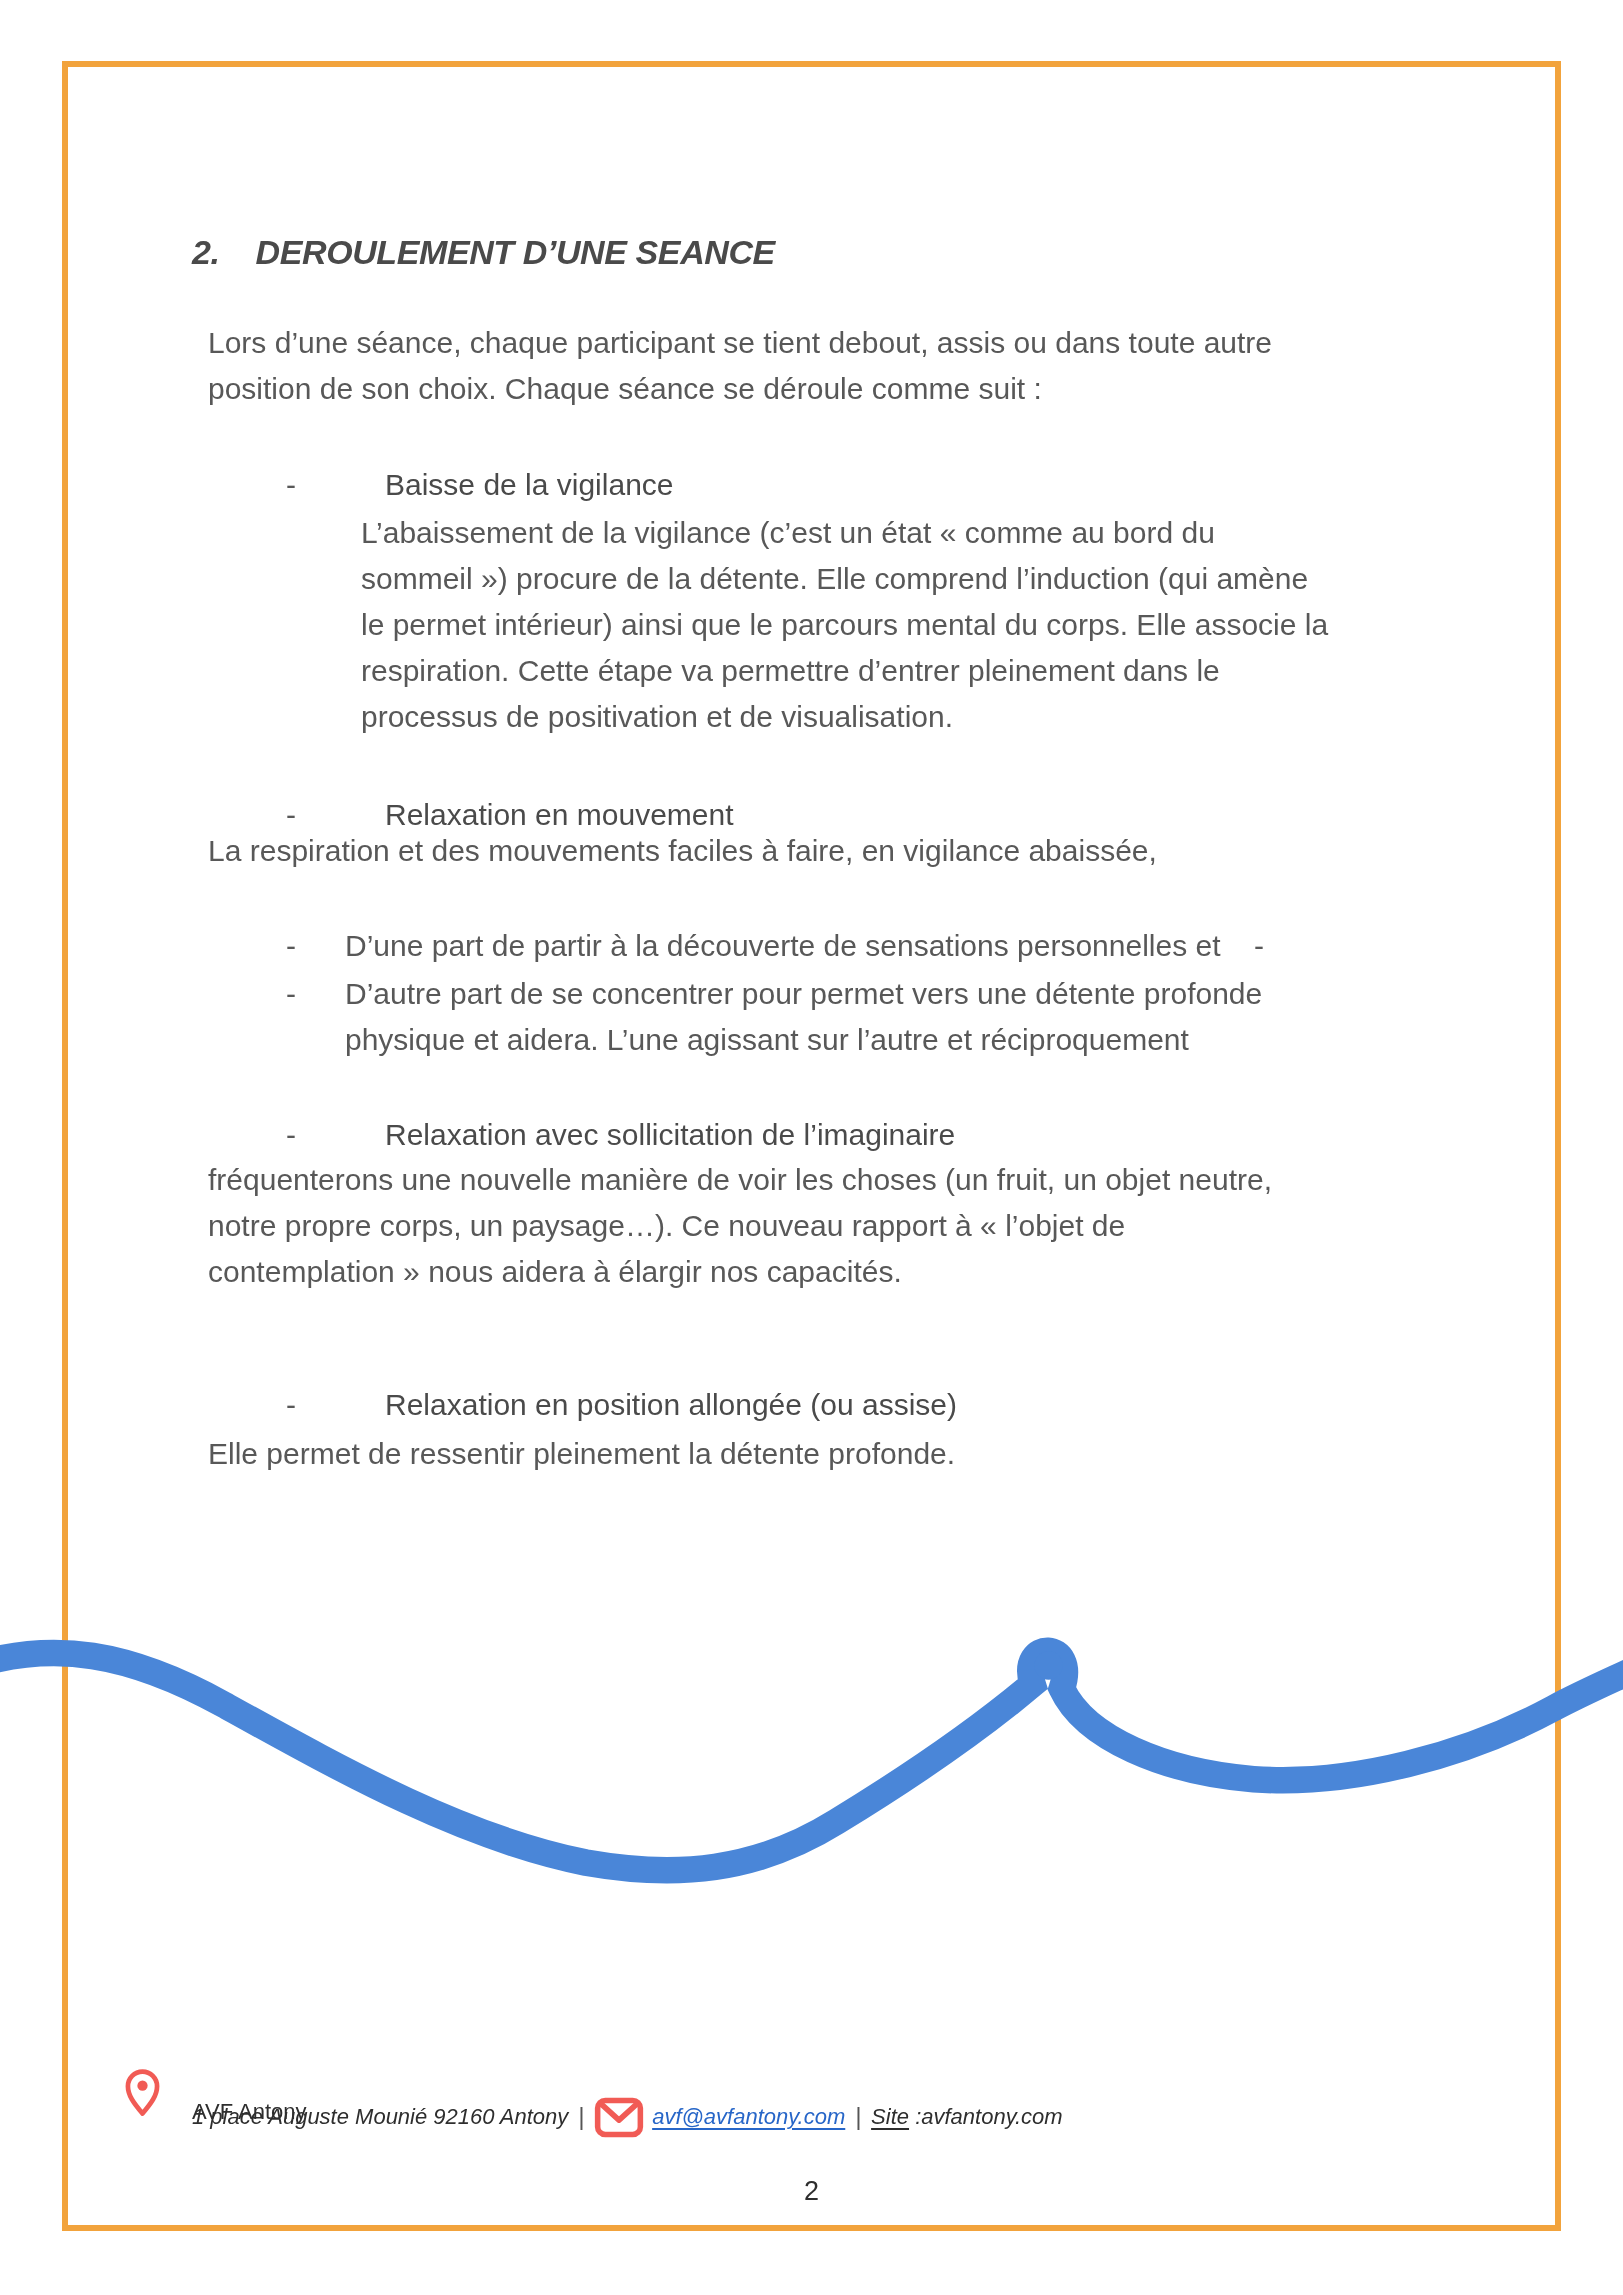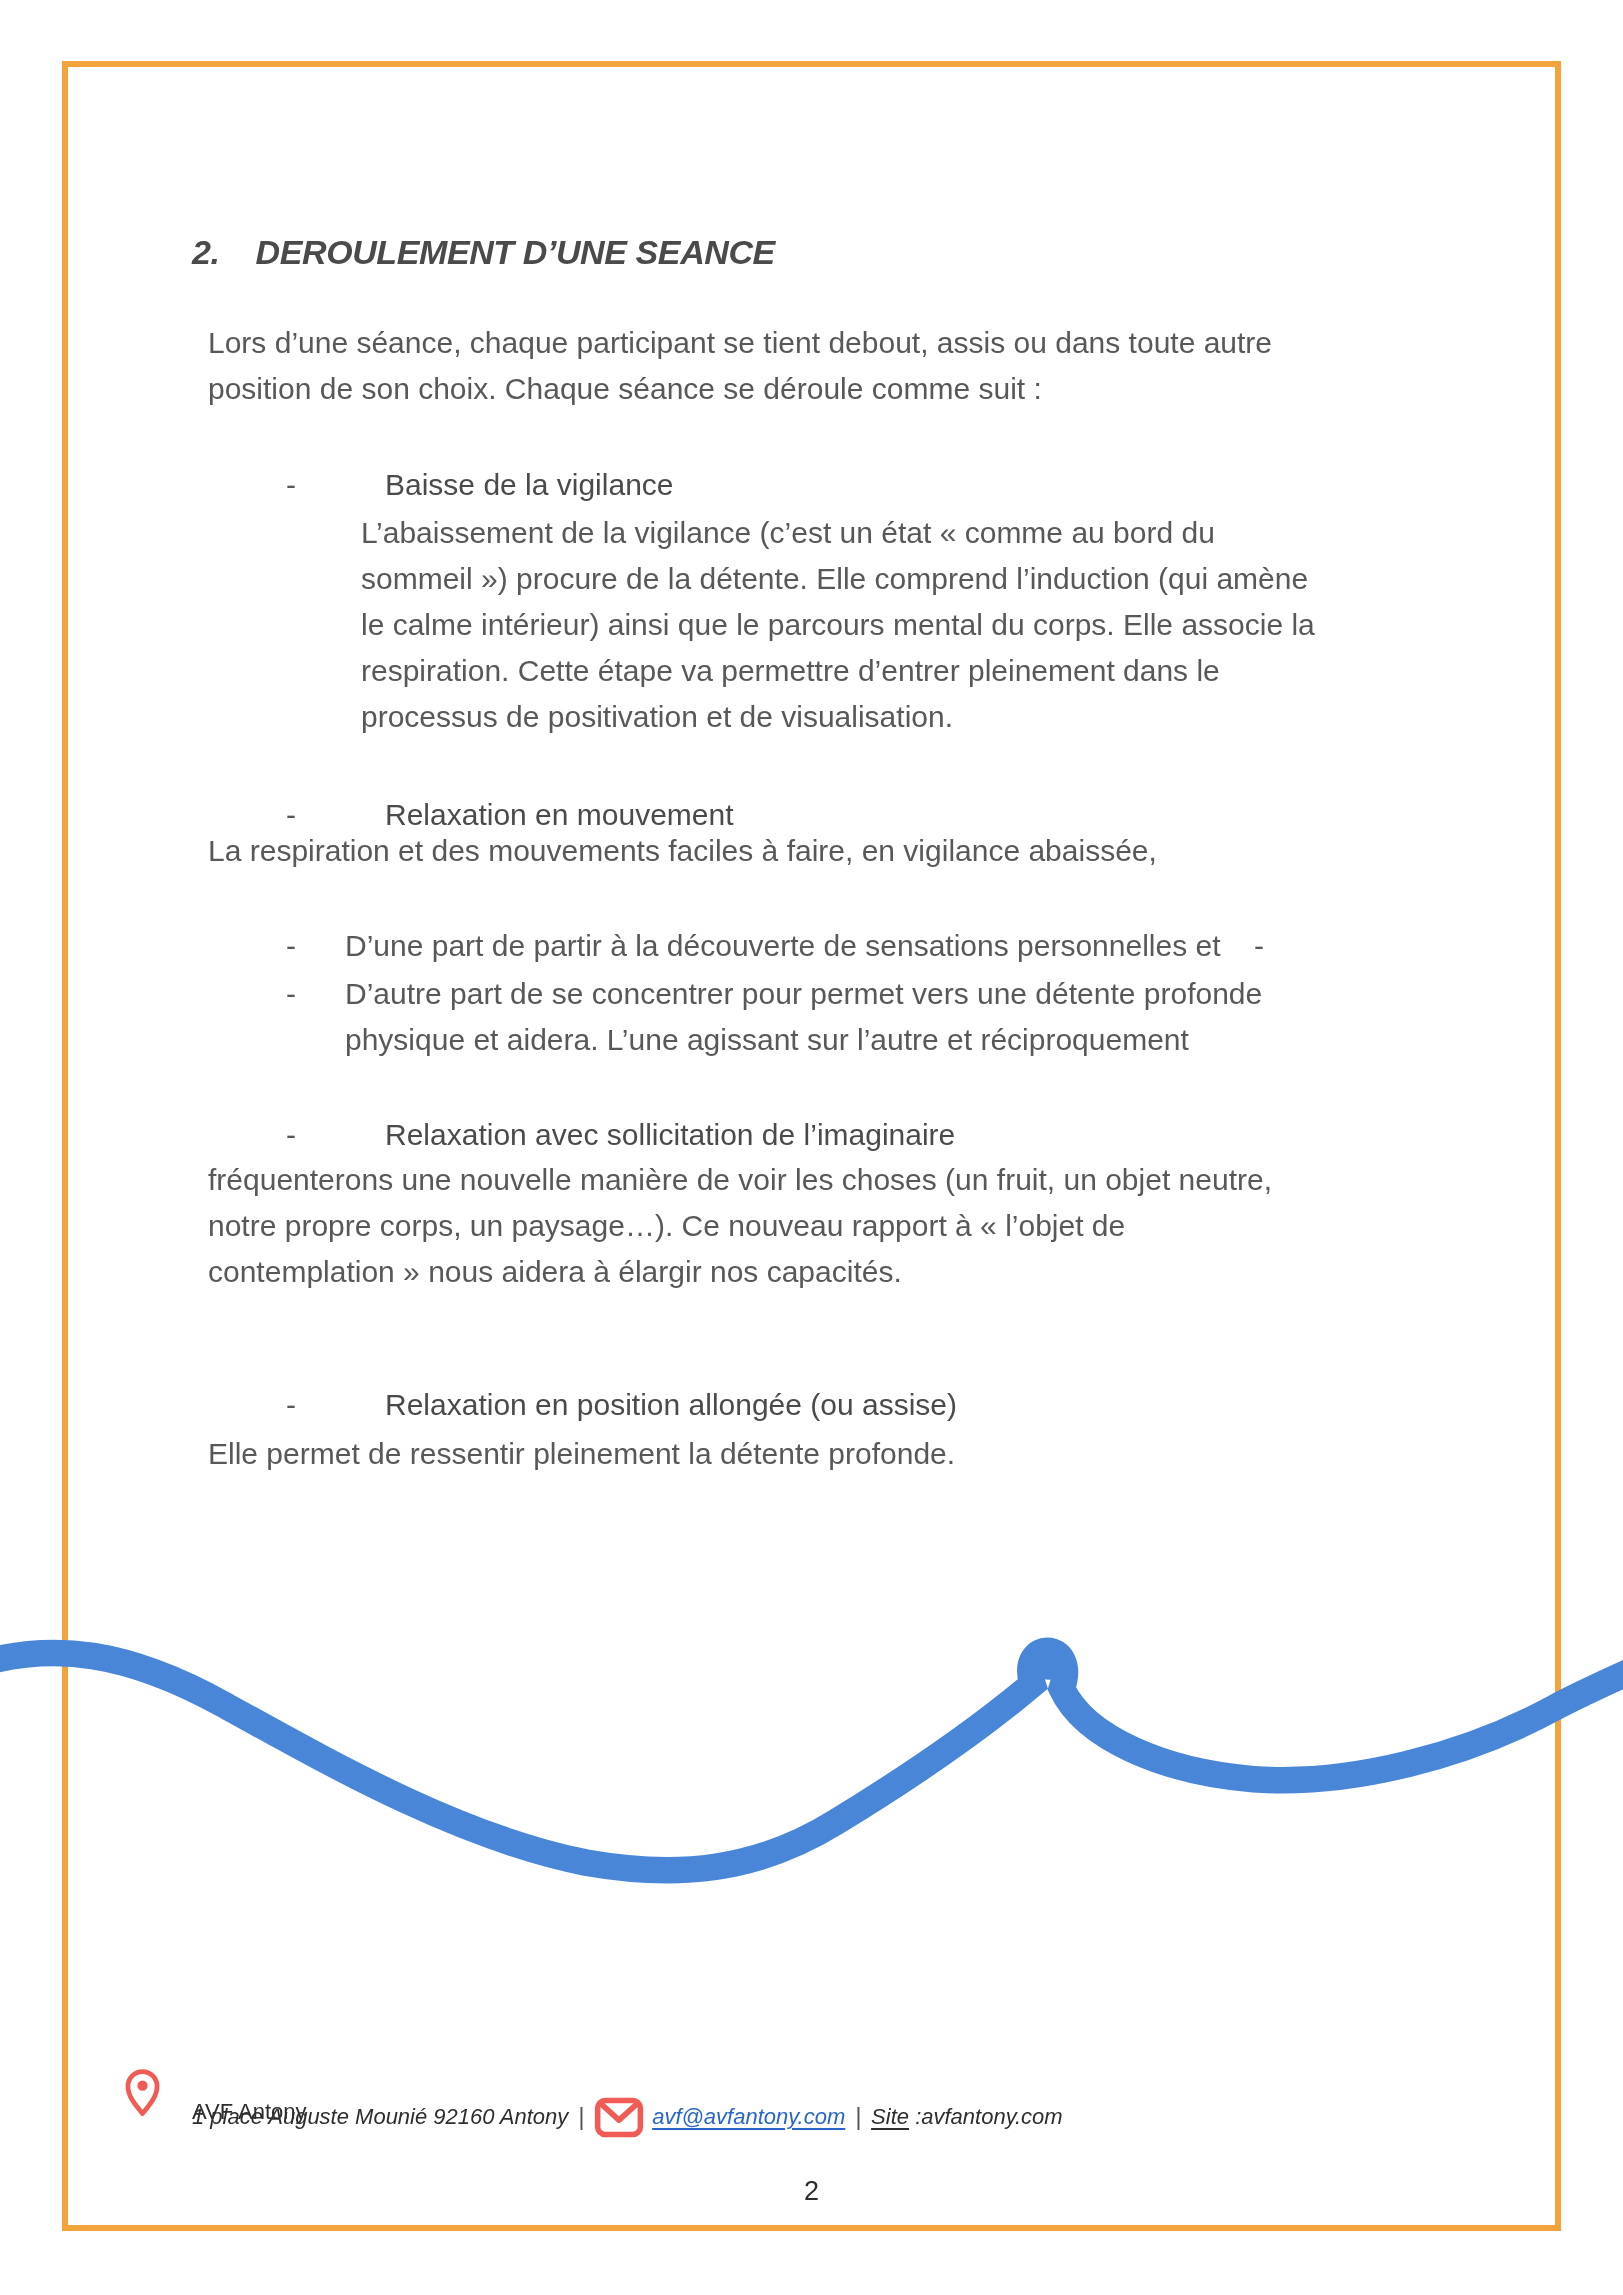"le calme intérieur) ainsi que" div.line { text: calme -> permet }
